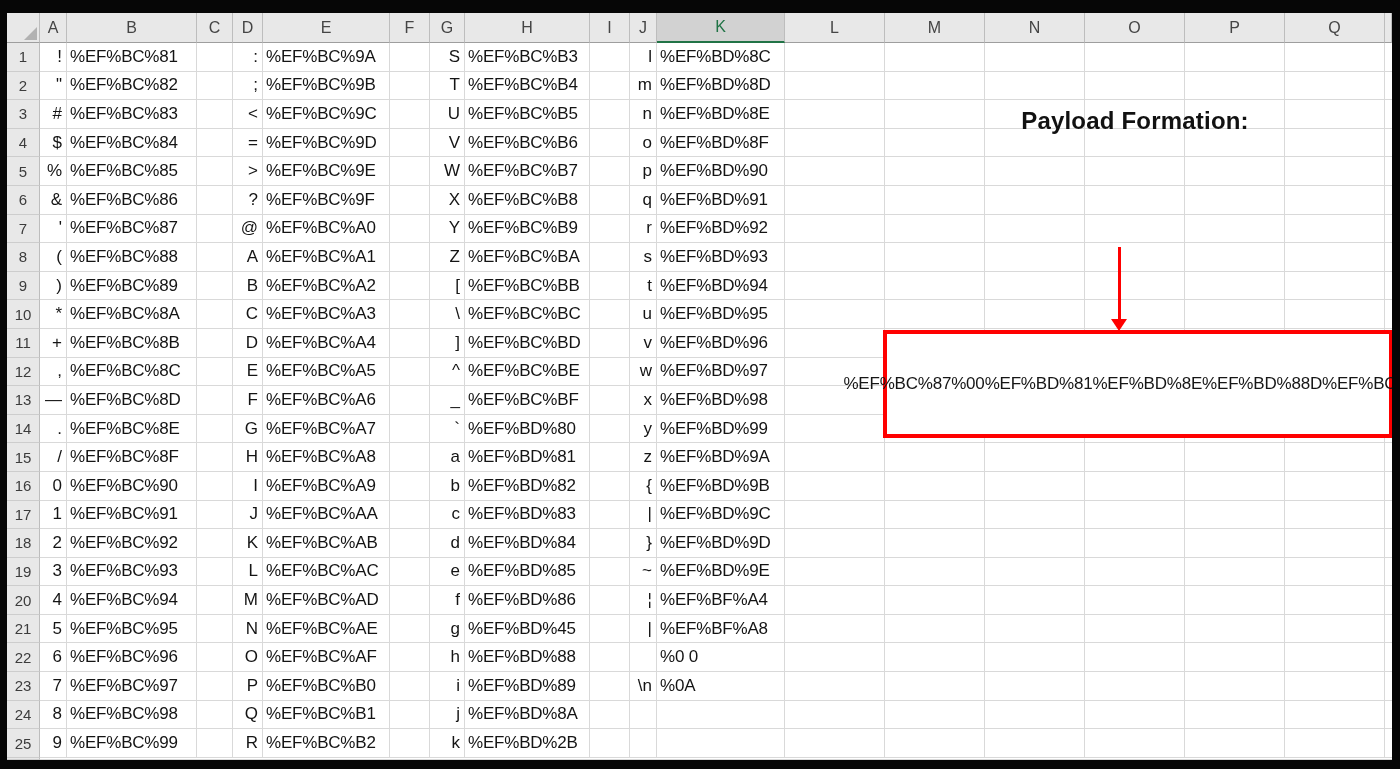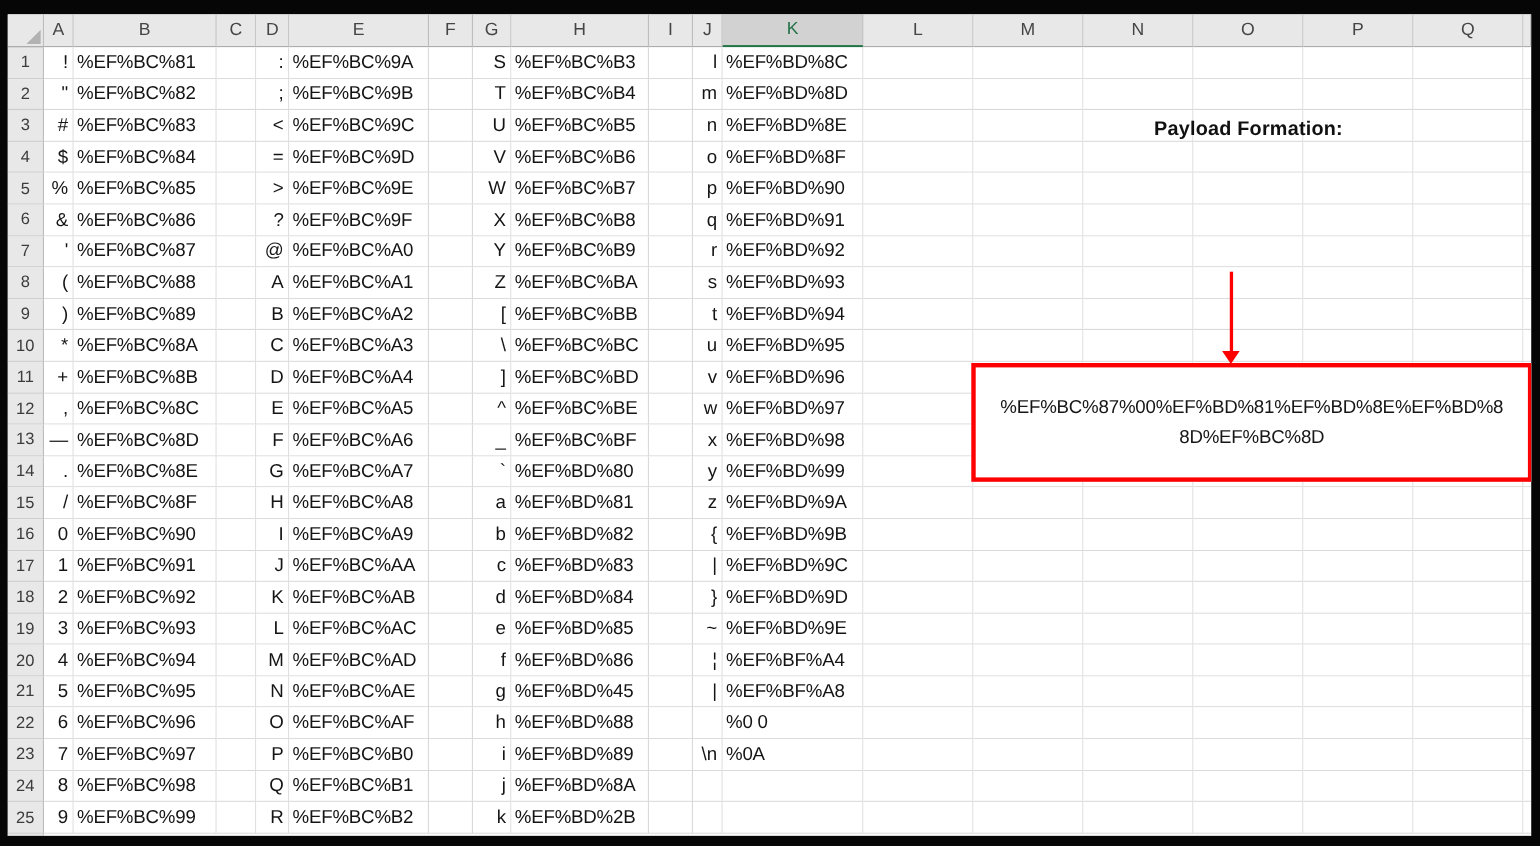"Payload Formation:" .payload-title { font-size: 18px -> 24px }
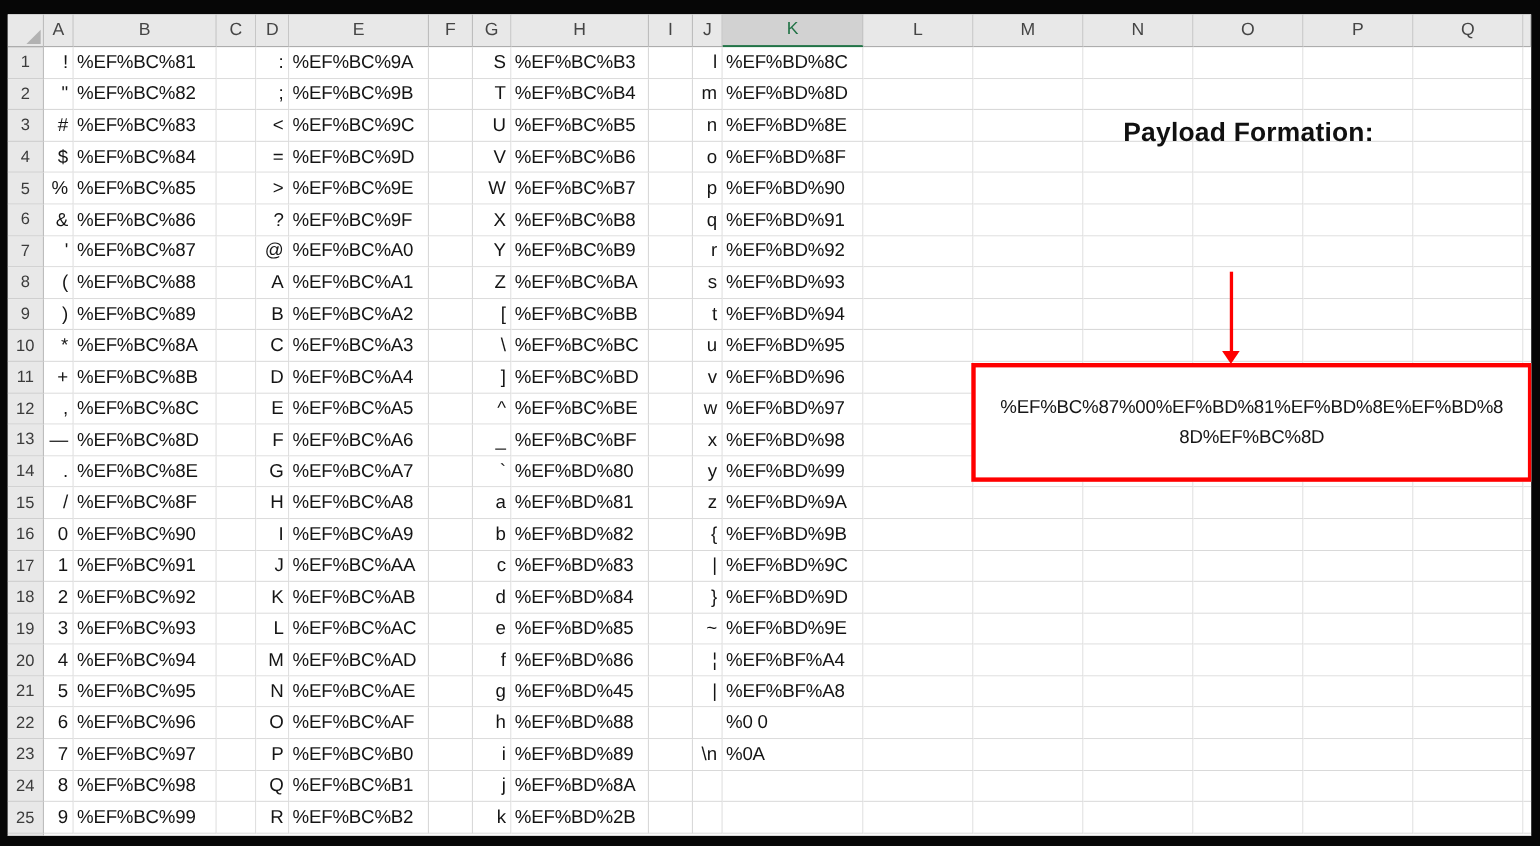"%EF%BC%87%00%EF%BD%81%EF%BD%8E%EF%BD%8" .payload-box2 { flex-direction: column -> row }
